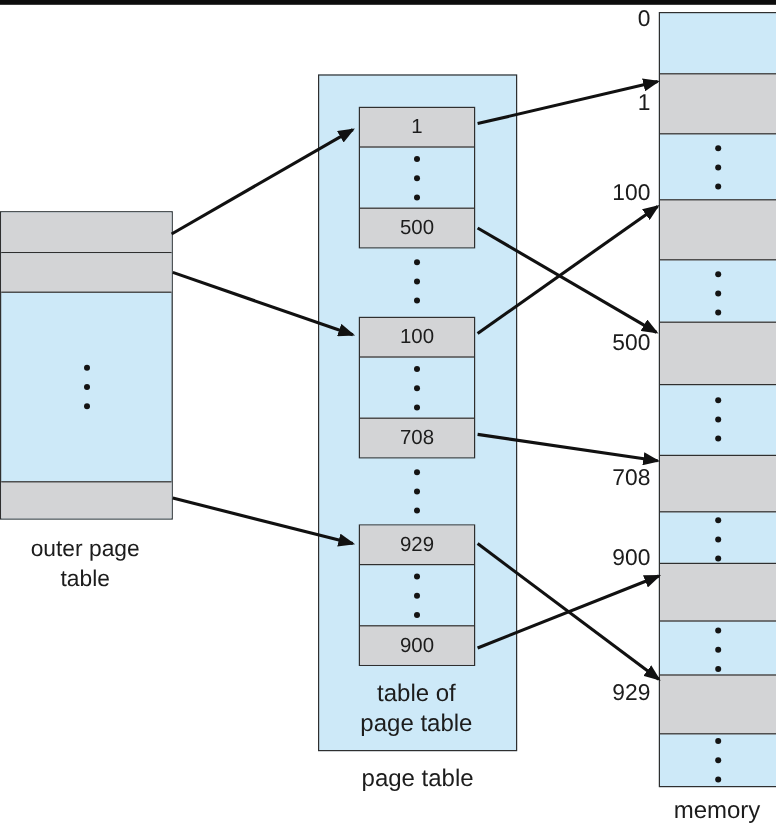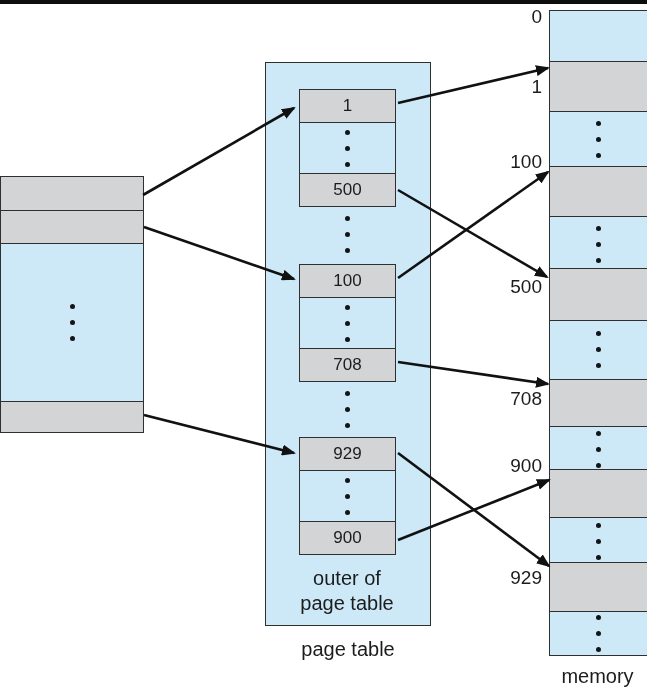"outer page" div.caption { html: none -> <div> <div>outer page</div> <div>table</div> </div> }
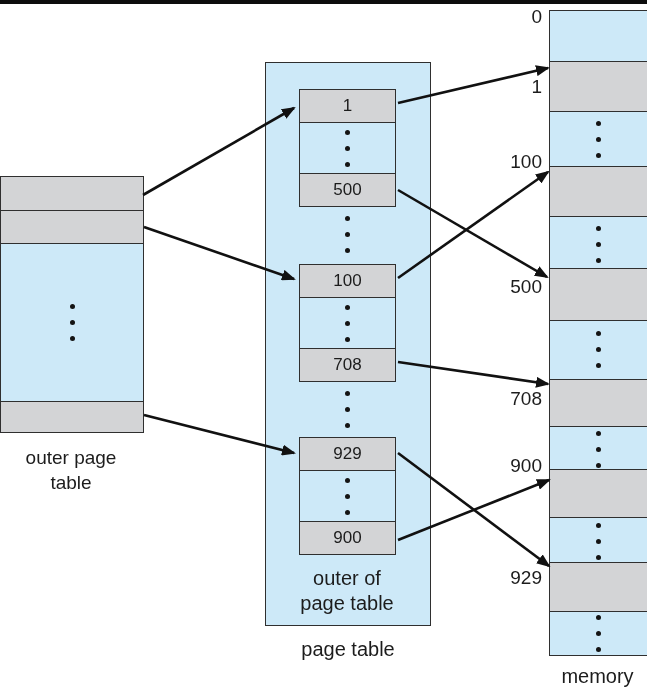"outer of" div { text: outer -> table }
